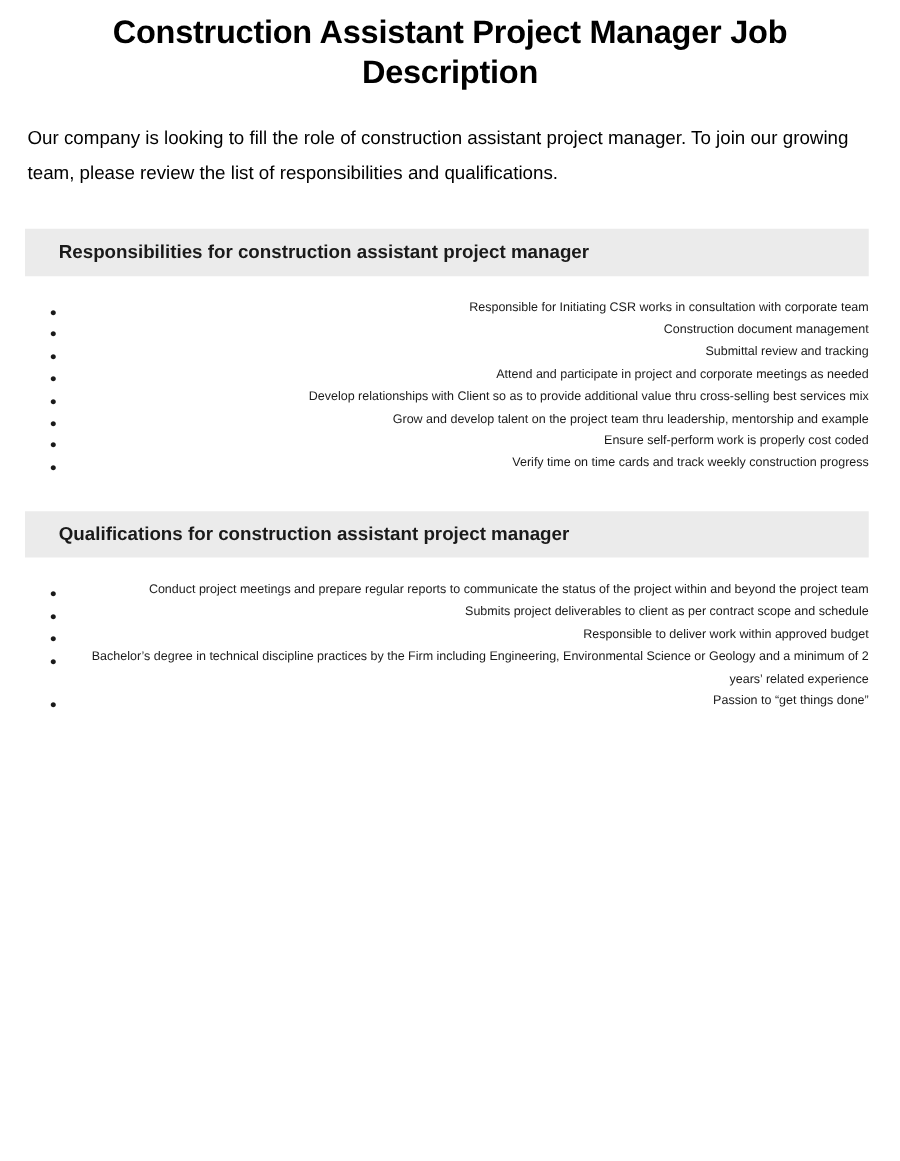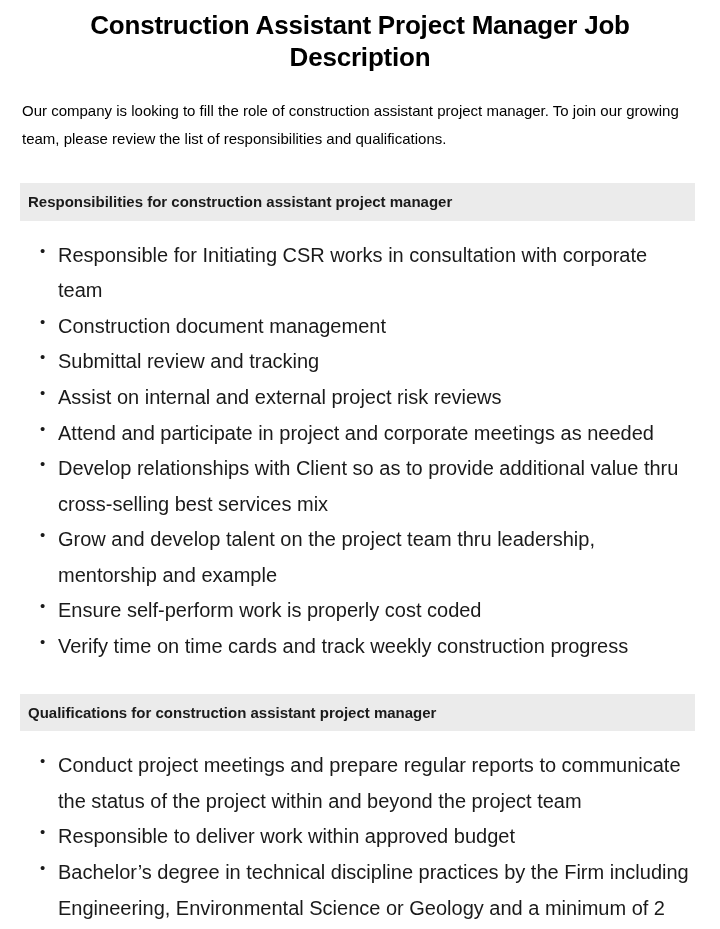"Responsibilities for construction" .section-bar { padding: 9px 0 9px 8px -> 9px 0 9px 27px }
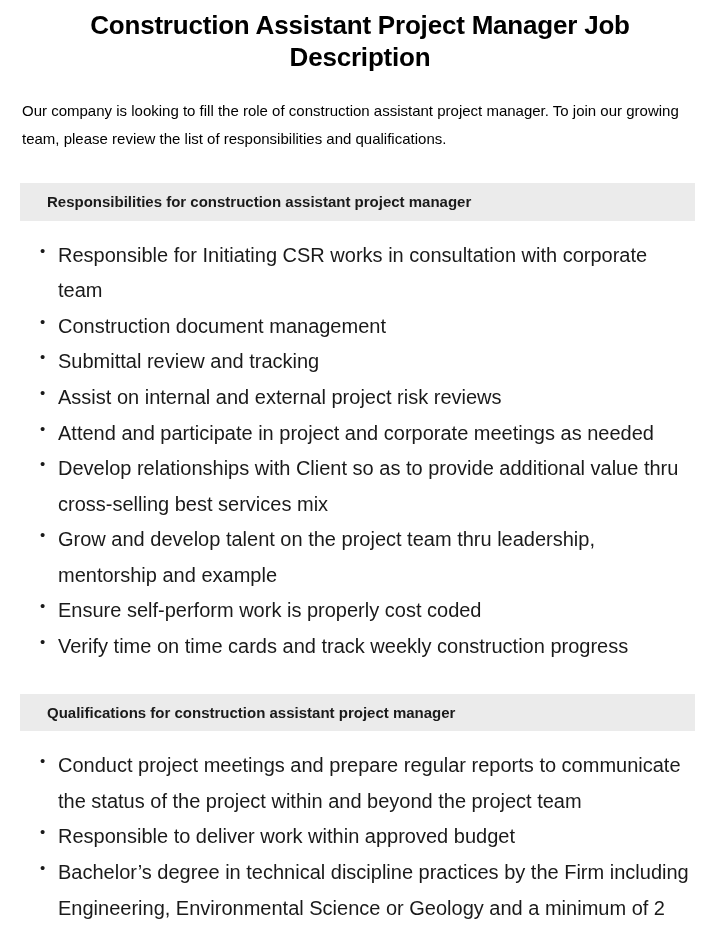"Responsible for Initiating CSR works" ul.bullets li { font-size: 20px -> 10px; text-align: none -> right }
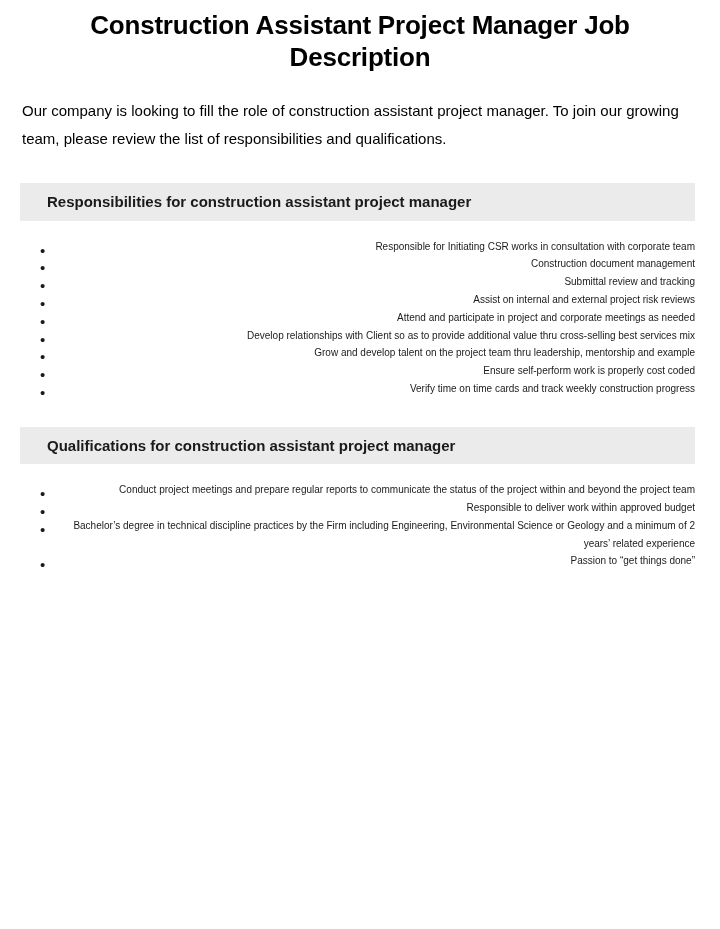"Assist on internal and external" li { html: <li>Assist on internal and external project risk reviews</li> -> none }
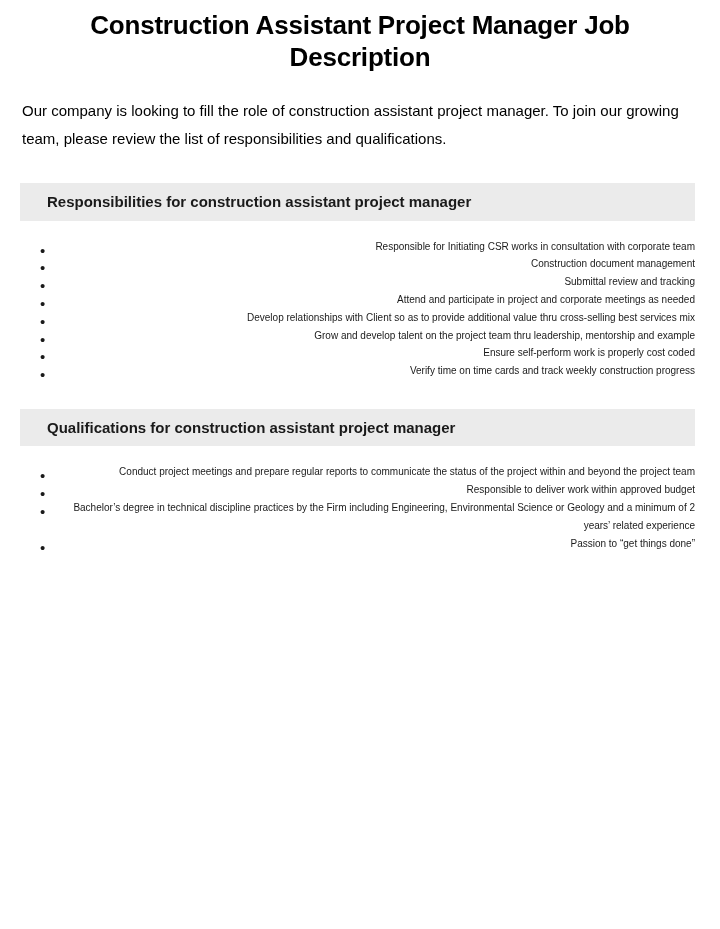"Submits project deliverables to client" li { html: none -> <li>Submits project deliverables to client as per contract scope and schedule</li> }
